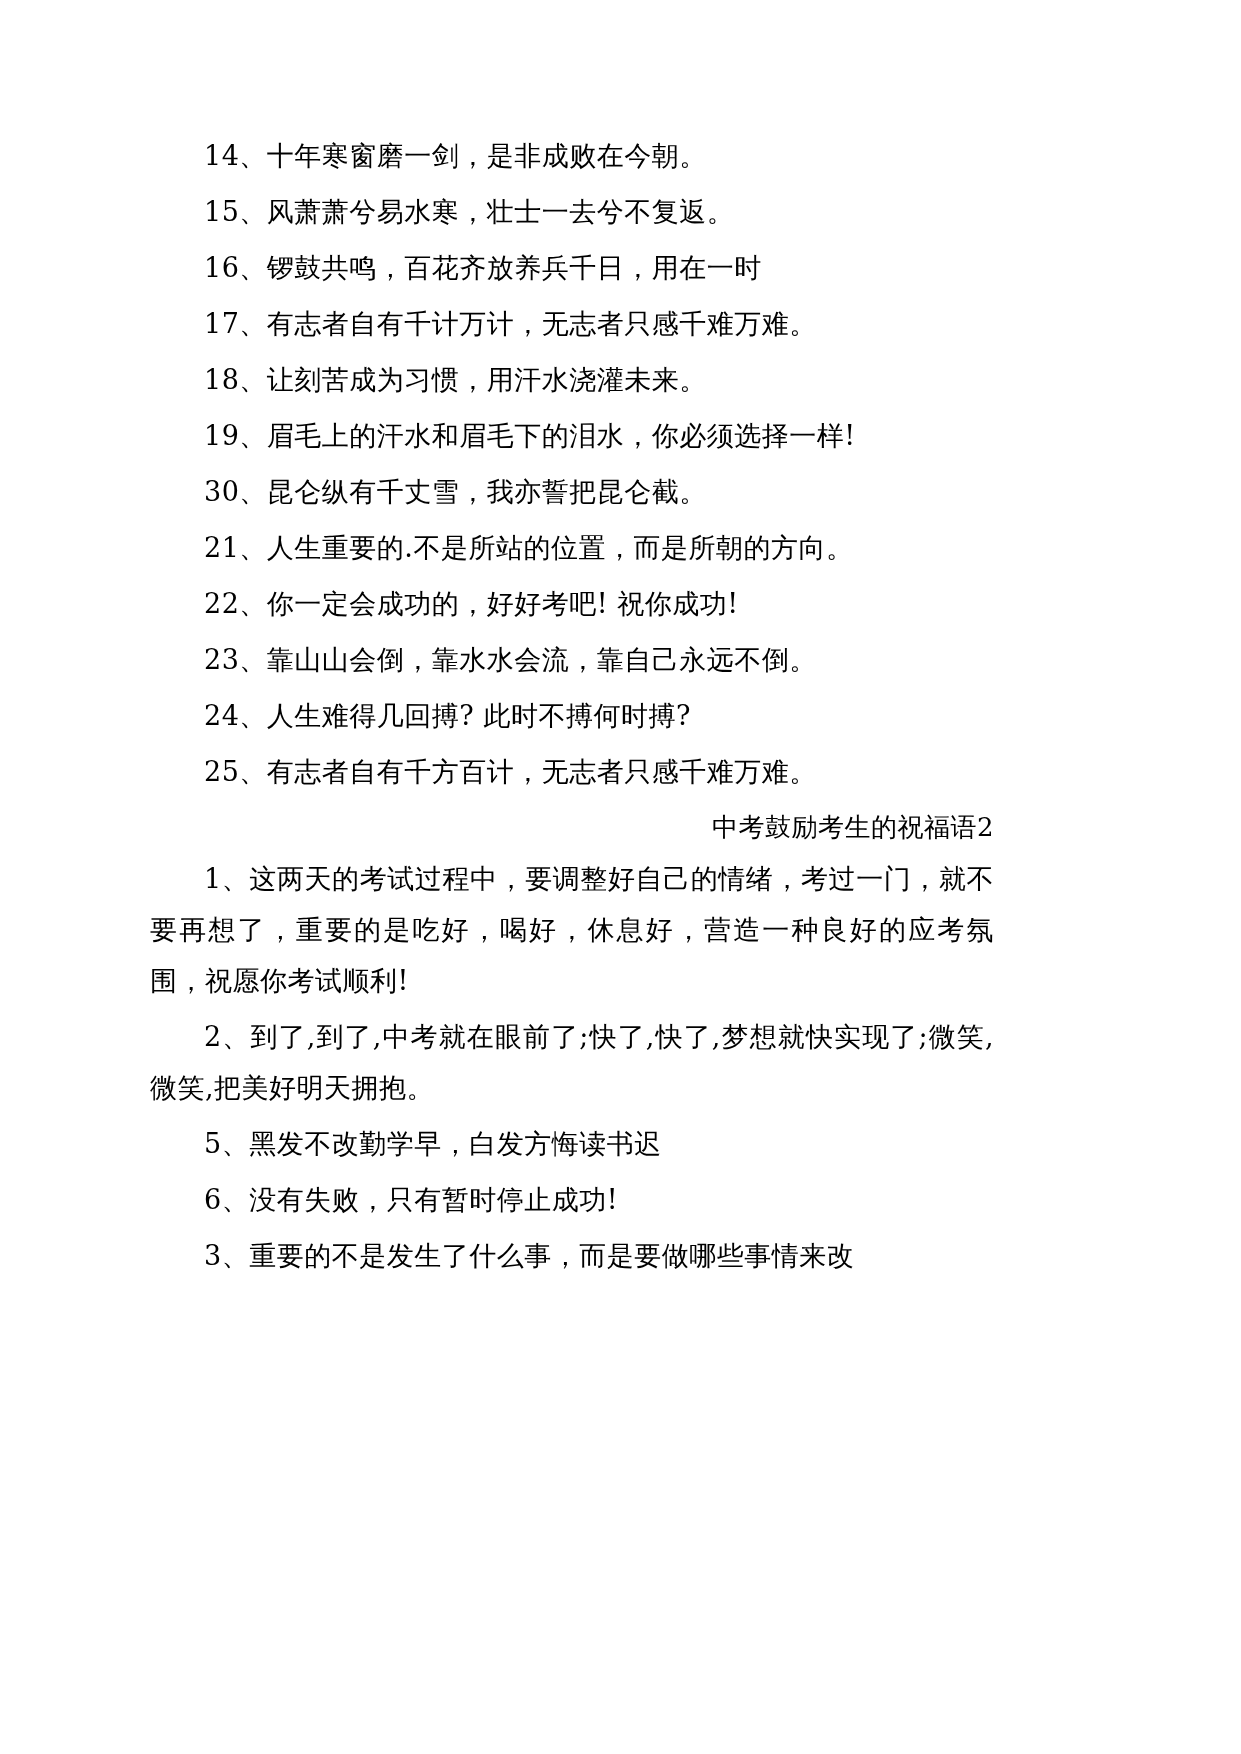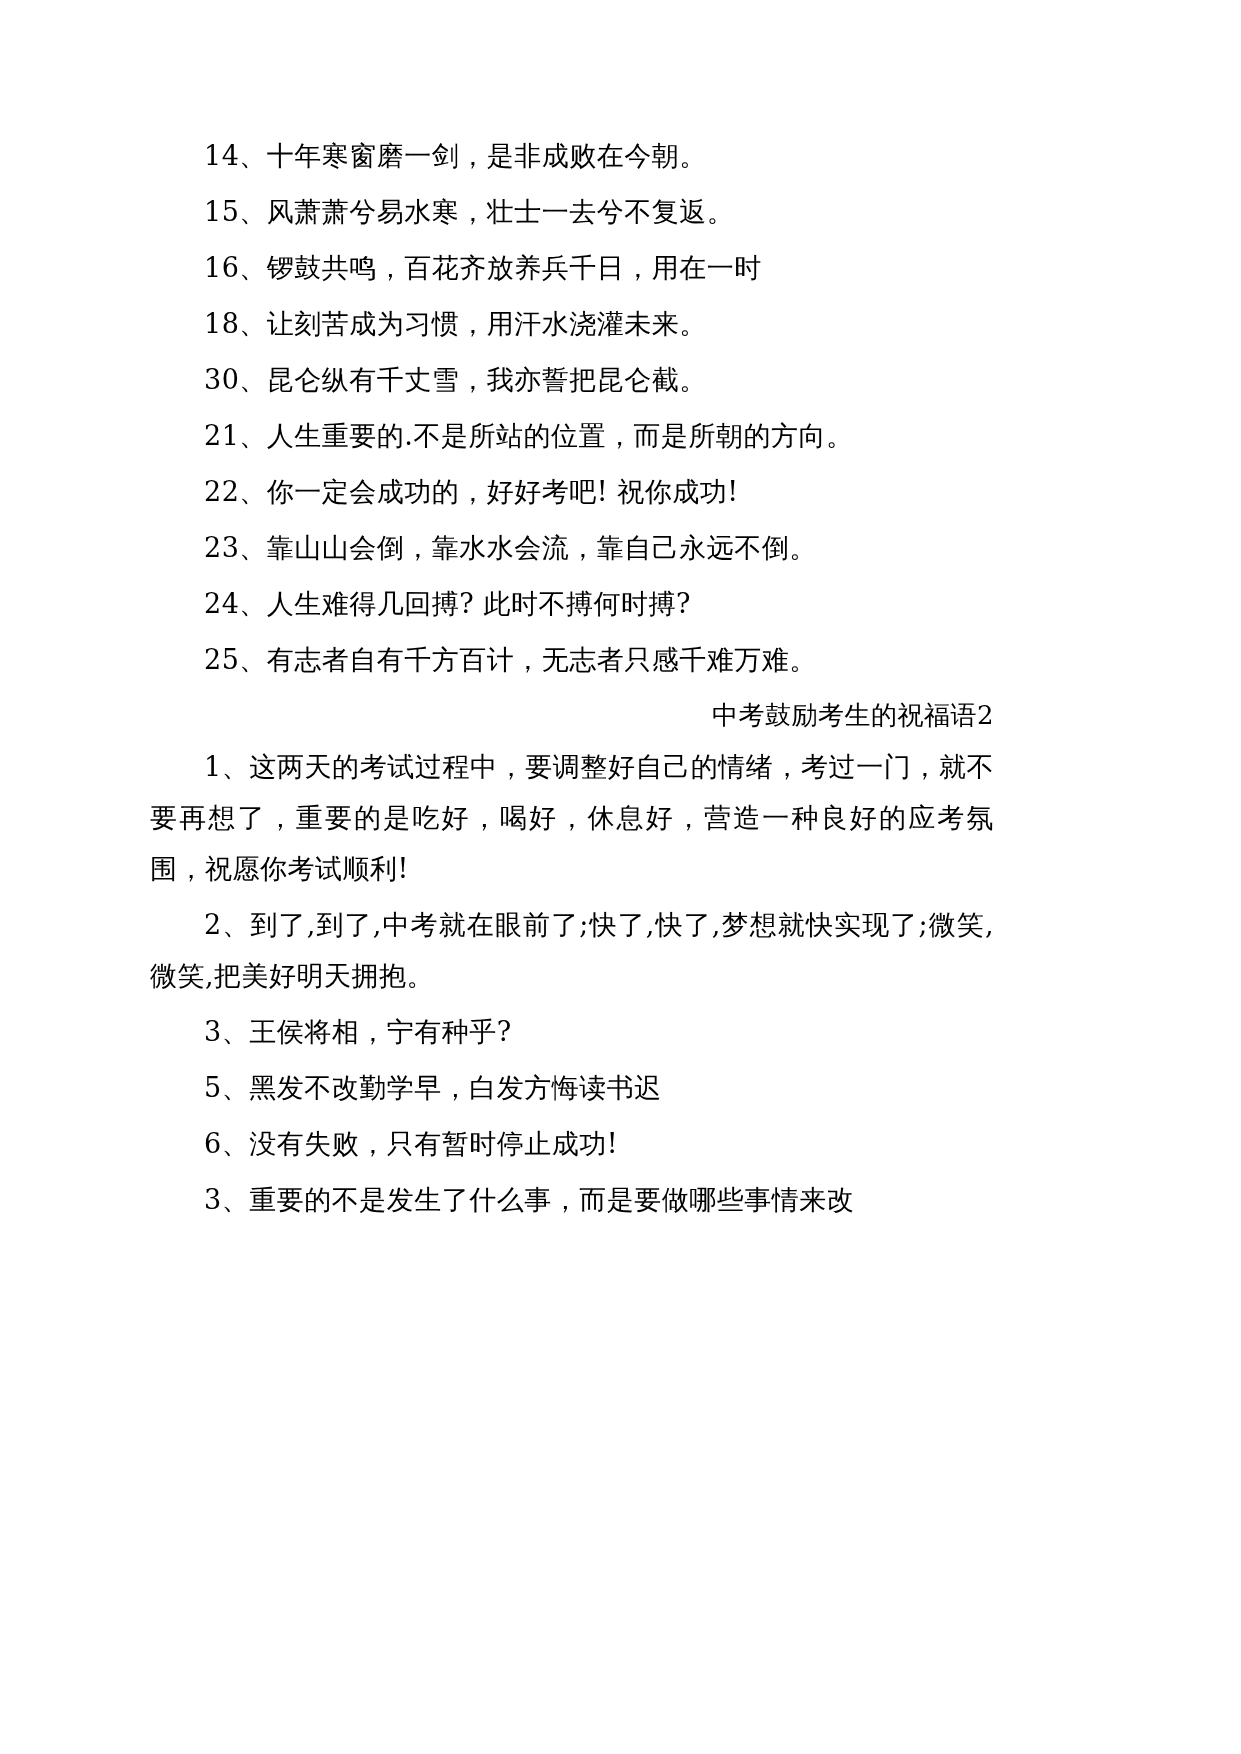"17、有志者自有千计万计，无志者只感千难万难。" p.para { html: none -> <p>17、有志者自有千计万计，无志者只感千难万难。</p> }
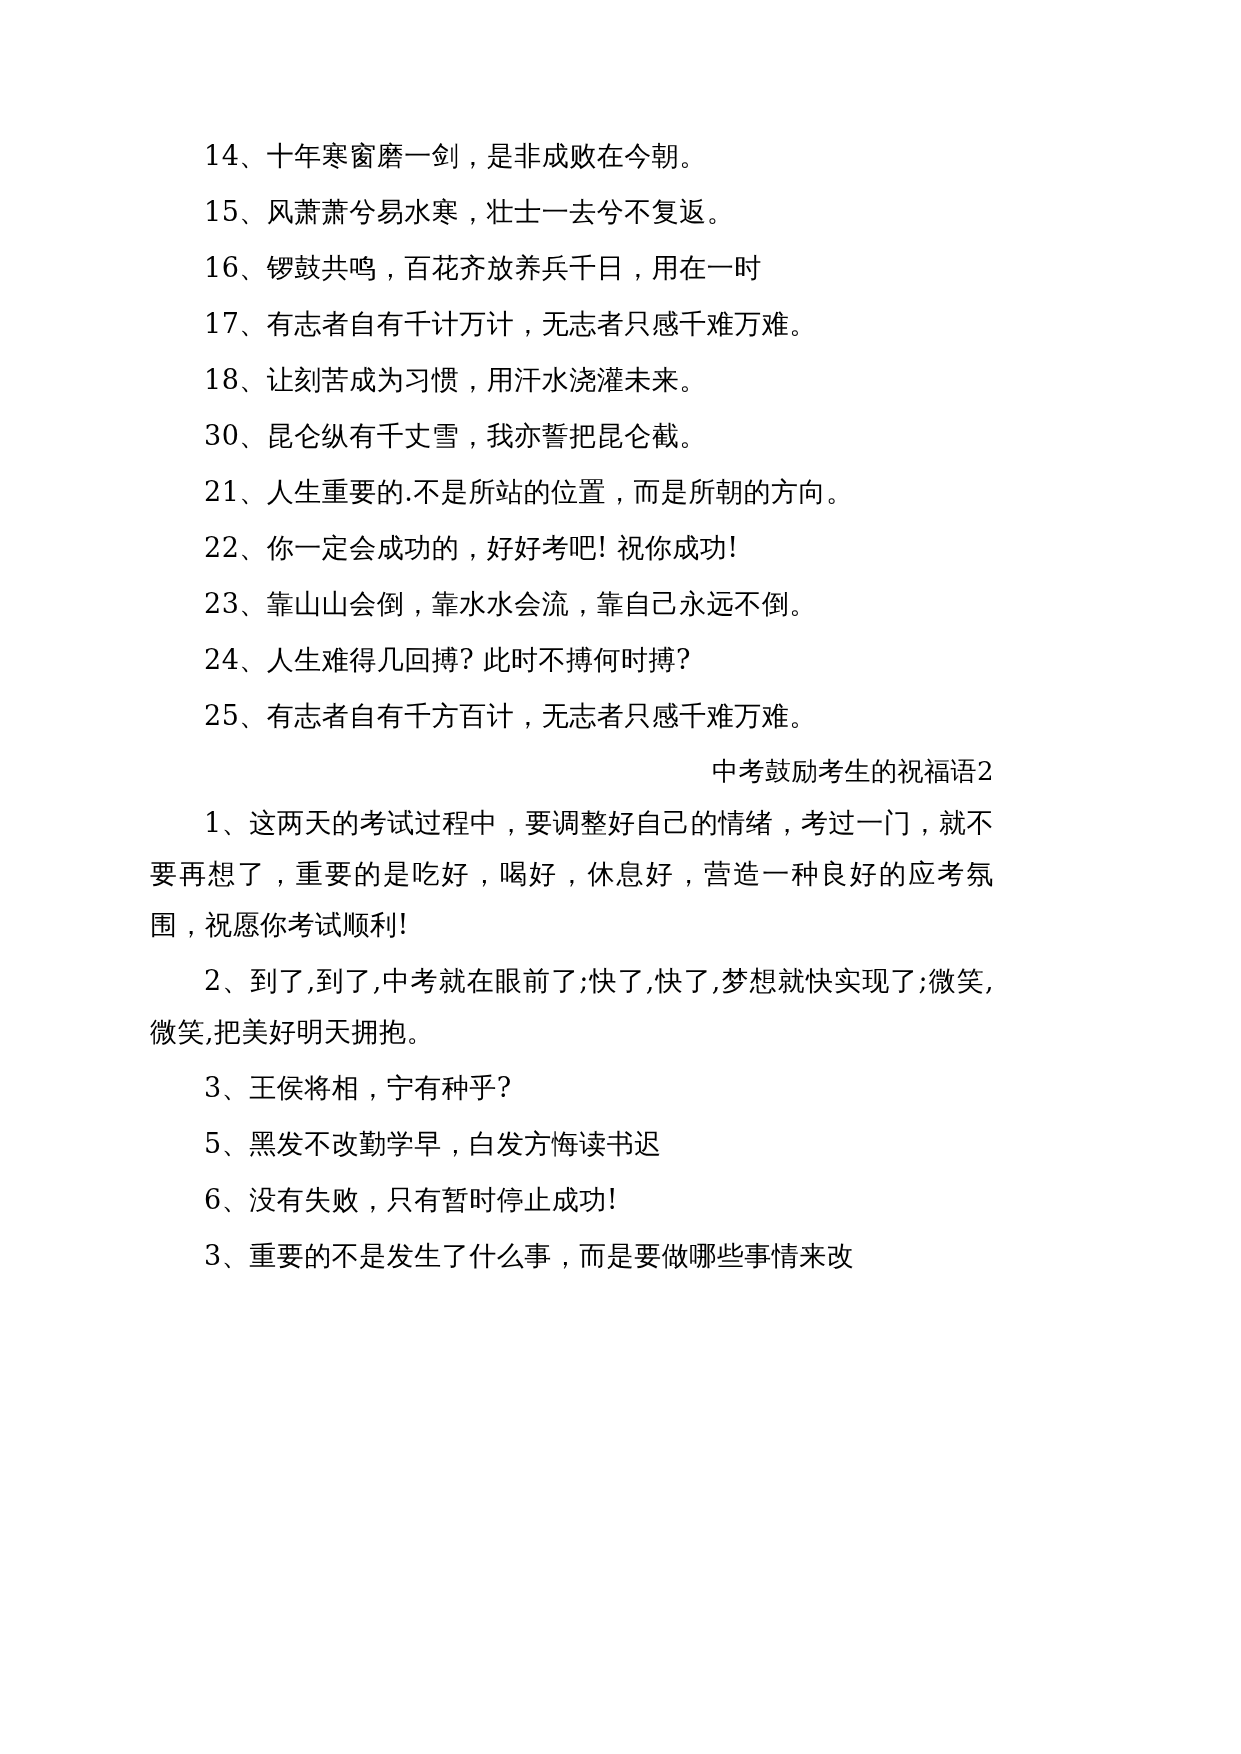"19、眉毛上的汗水和眉毛下的泪水，你必须选择一样!" p.para { html: none -> <p>19、眉毛上的汗水和眉毛下的泪水，你必须选择一样!</p> }
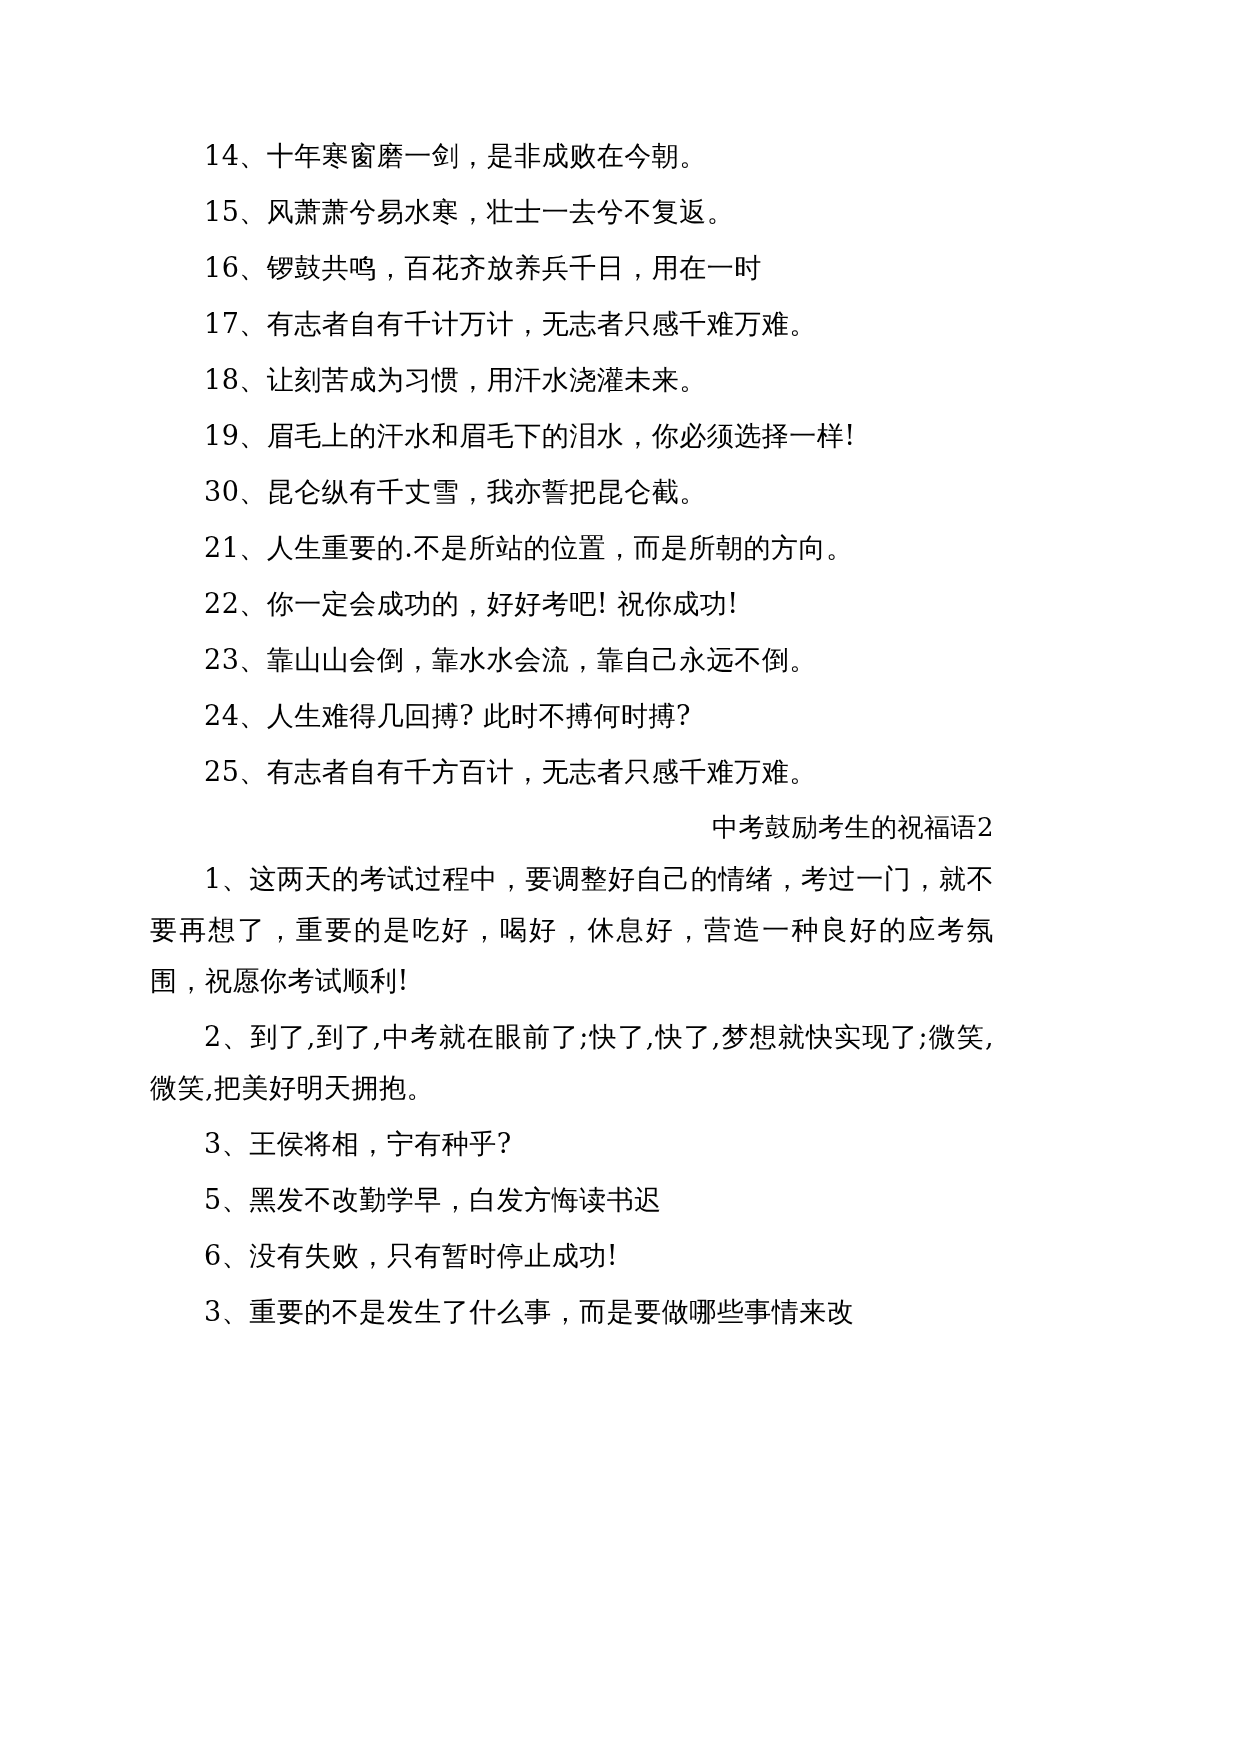"3、王侯将相，宁有种乎?" p.para { html: <p>3、王侯将相，宁有种乎?</p> -> none }
